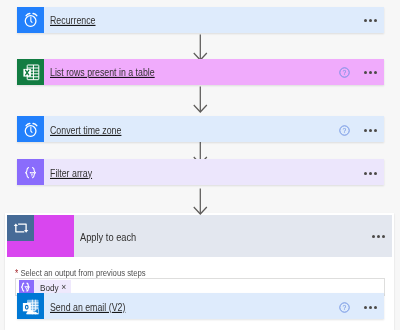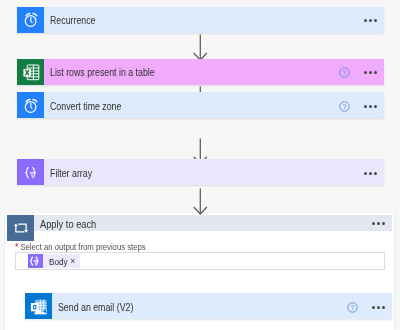"Recurrence" .card { text-decoration: none -> underline }
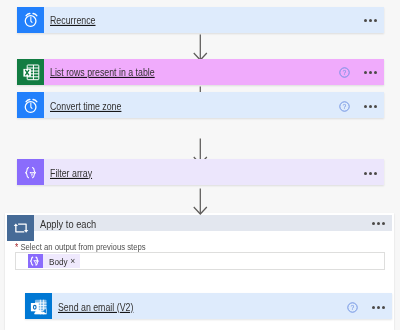"Convert time zone" div.card { top: 92px -> 116px }
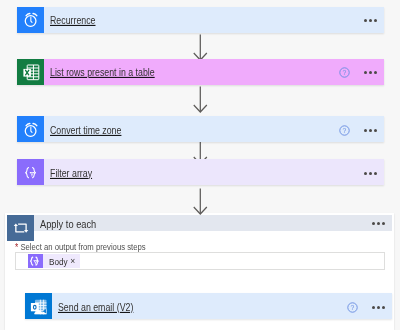"Apply to each" #loop-header { background: #1d4ed8 -> #d946ef; gap: none -> 40px; height: 16px -> 42px }
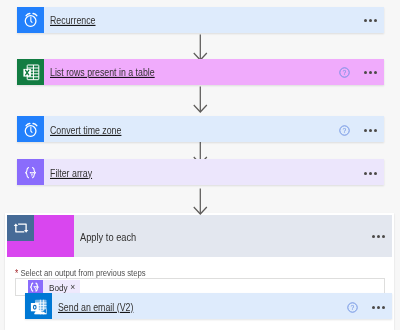"Body" .token-input { padding-left: 12px -> 3px }
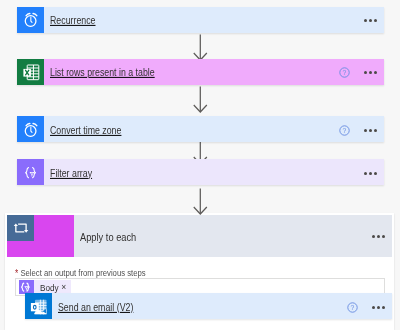"Send an email (V2)" #inner-card { margin-left: 8px -> none }
